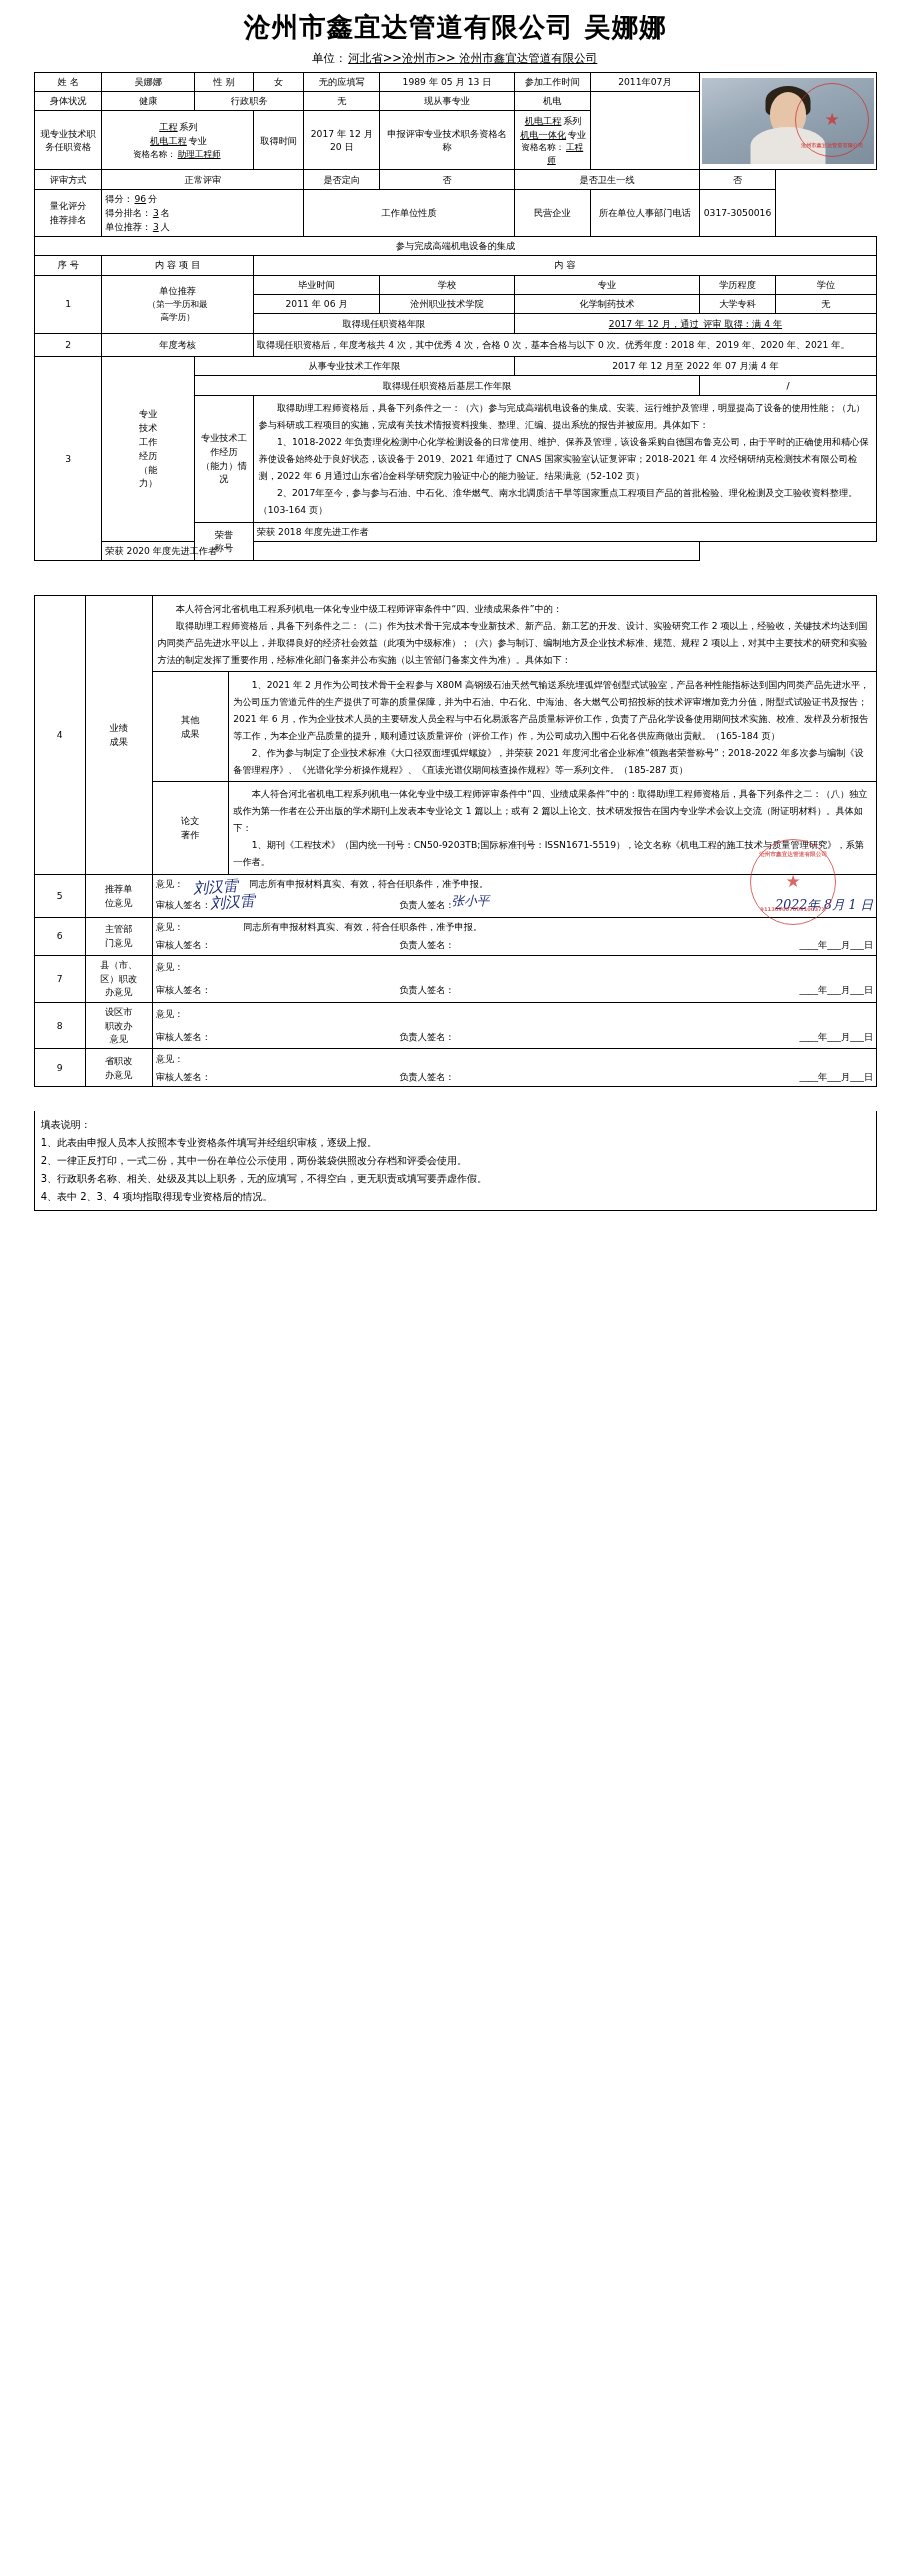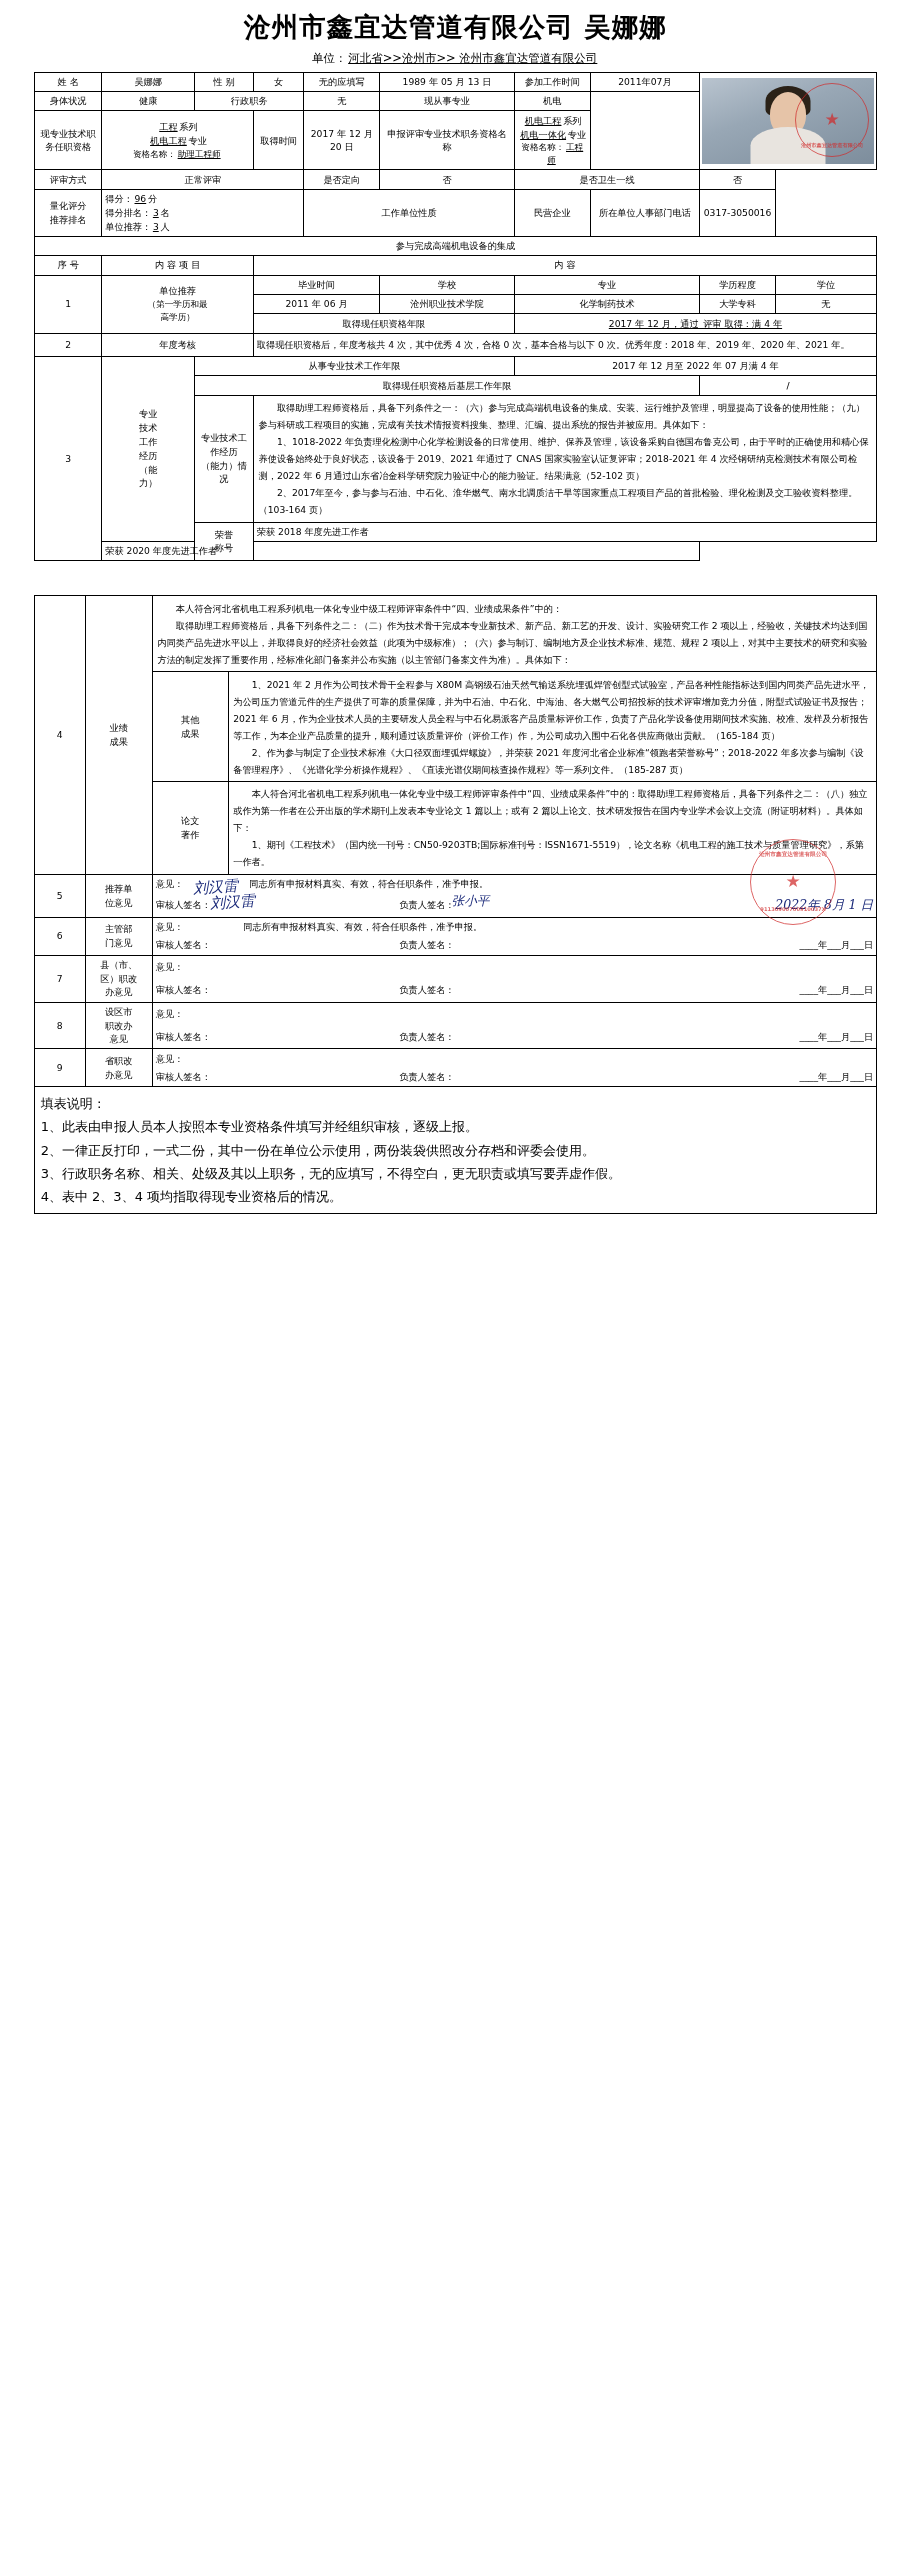"填表说明：" .notes { font-size: 13px -> 10px; margin-top: none -> 24px }
